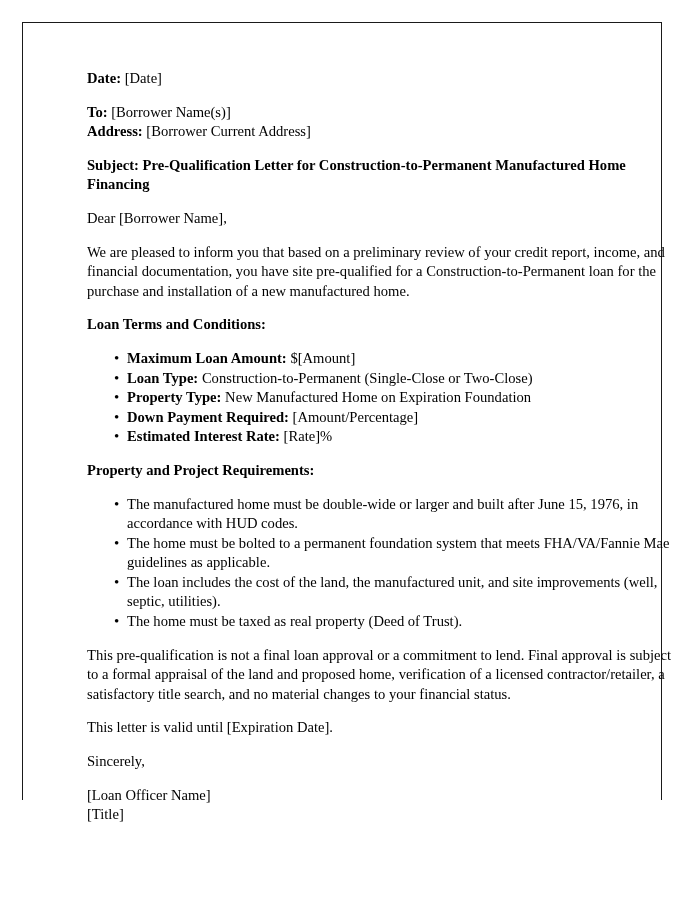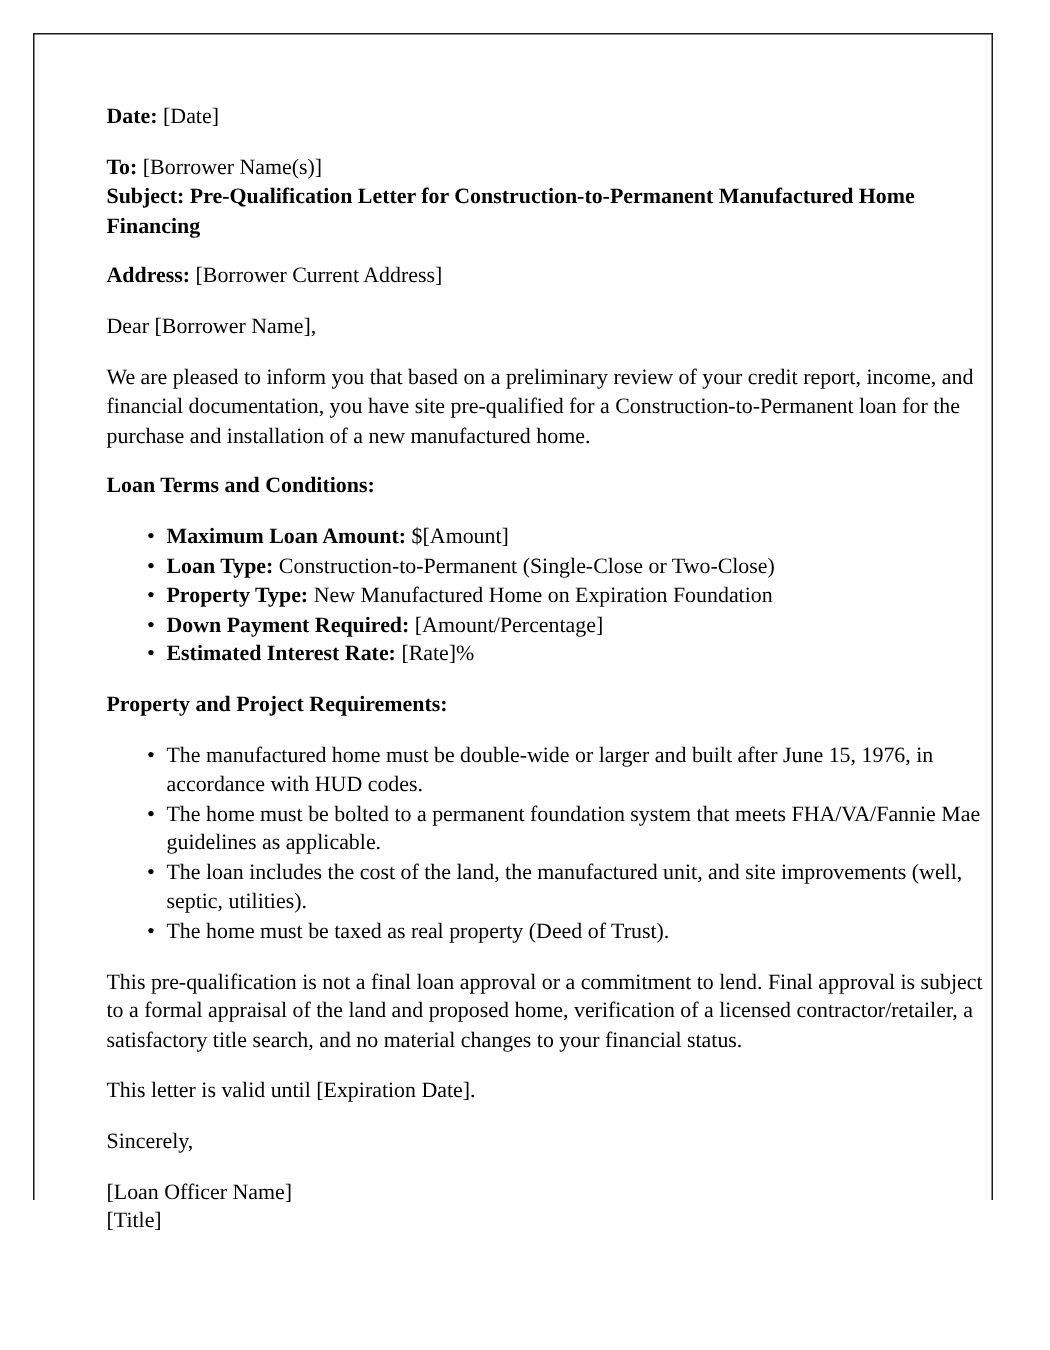"Date: [Date]" .doc-body { left: 48px -> 64px }
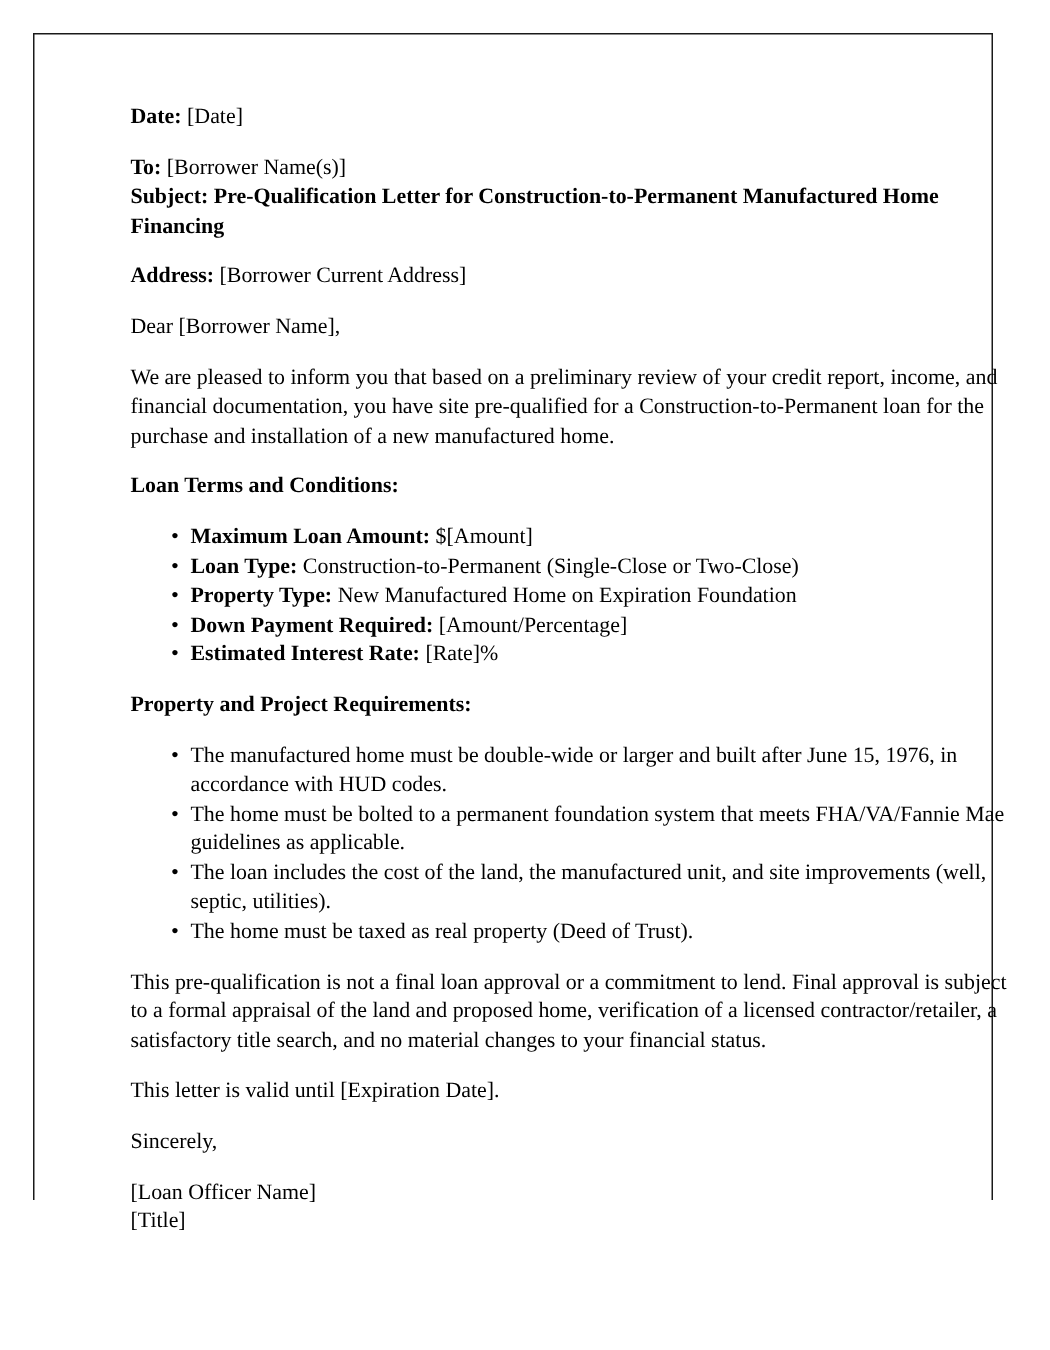"Subject: Pre-Qualification Letter for" div.blk { order: before "Address: [Borrower Current Address]" -> after "Address: [Borrower Current Address]" }
